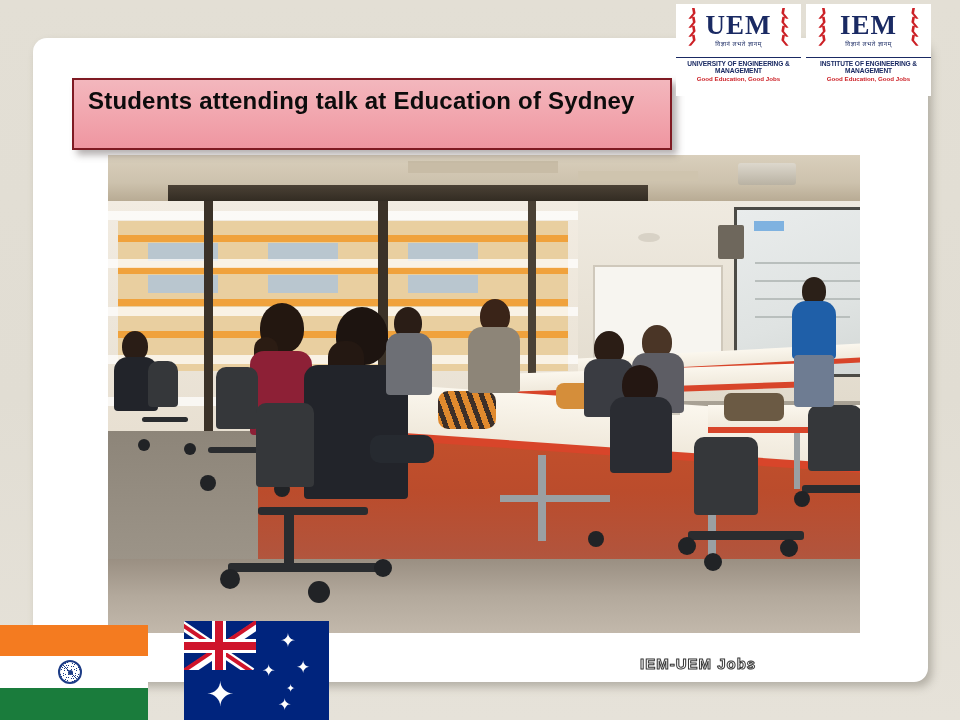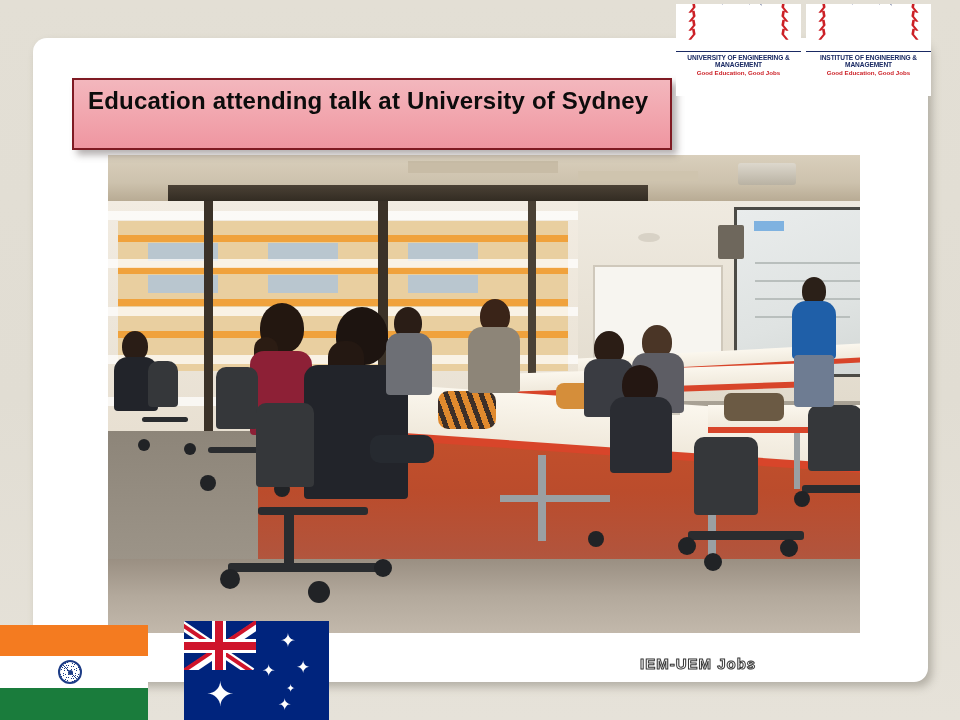"UEM" div.logo-abbr { html: none -> <div>UEM</div> }
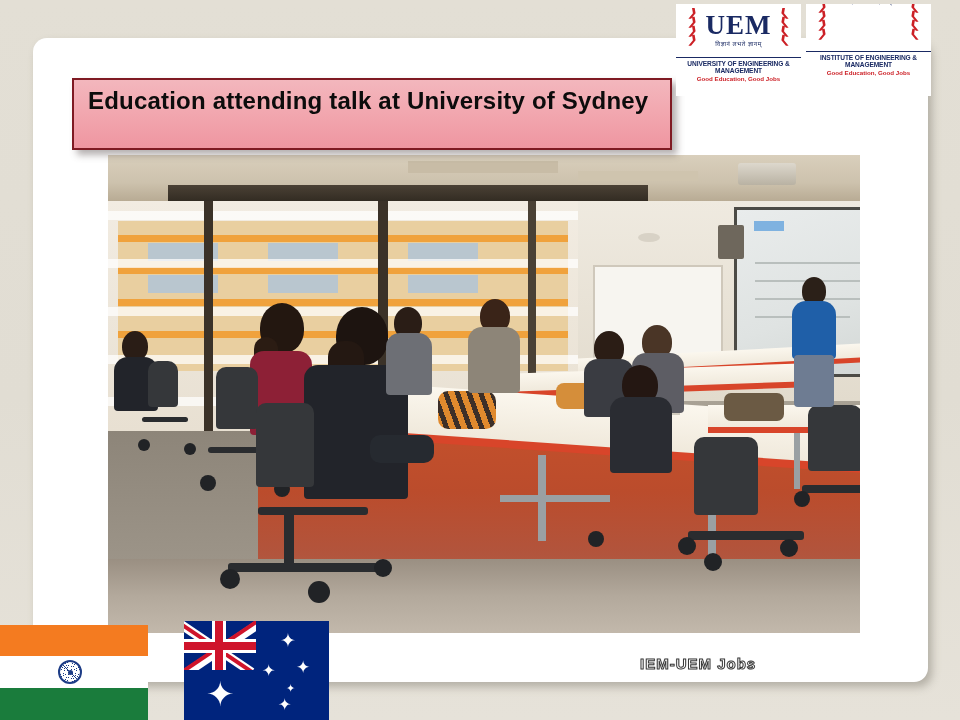"IEM" div.logo-abbr { html: none -> <div>IEM</div> }
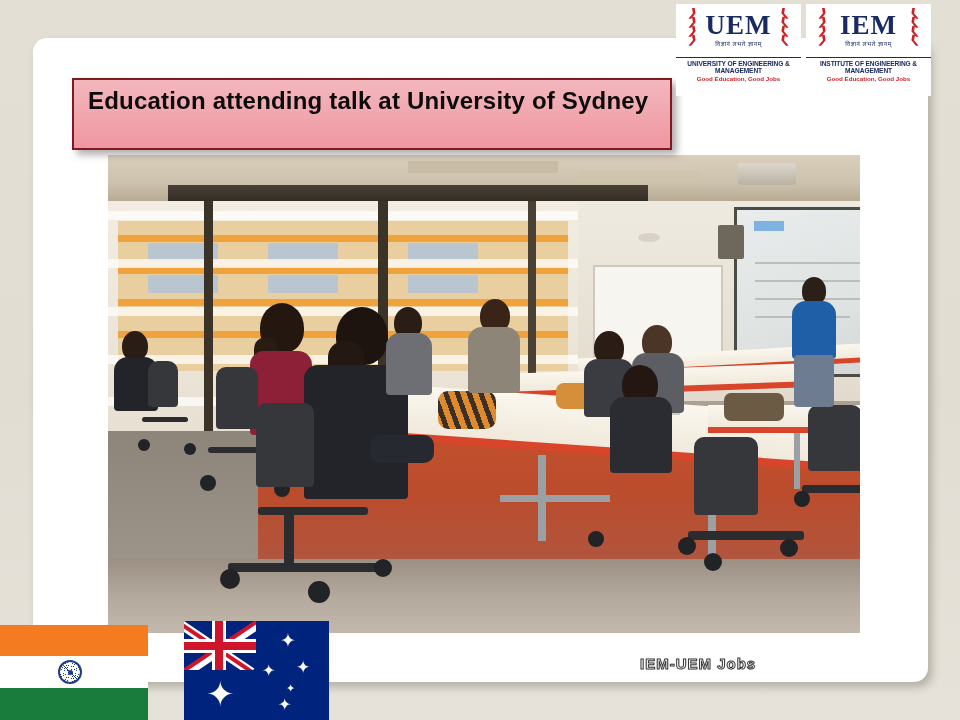"Education attending talk at University" div { text: Education attending talk at University -> Students attending talk at Education }
